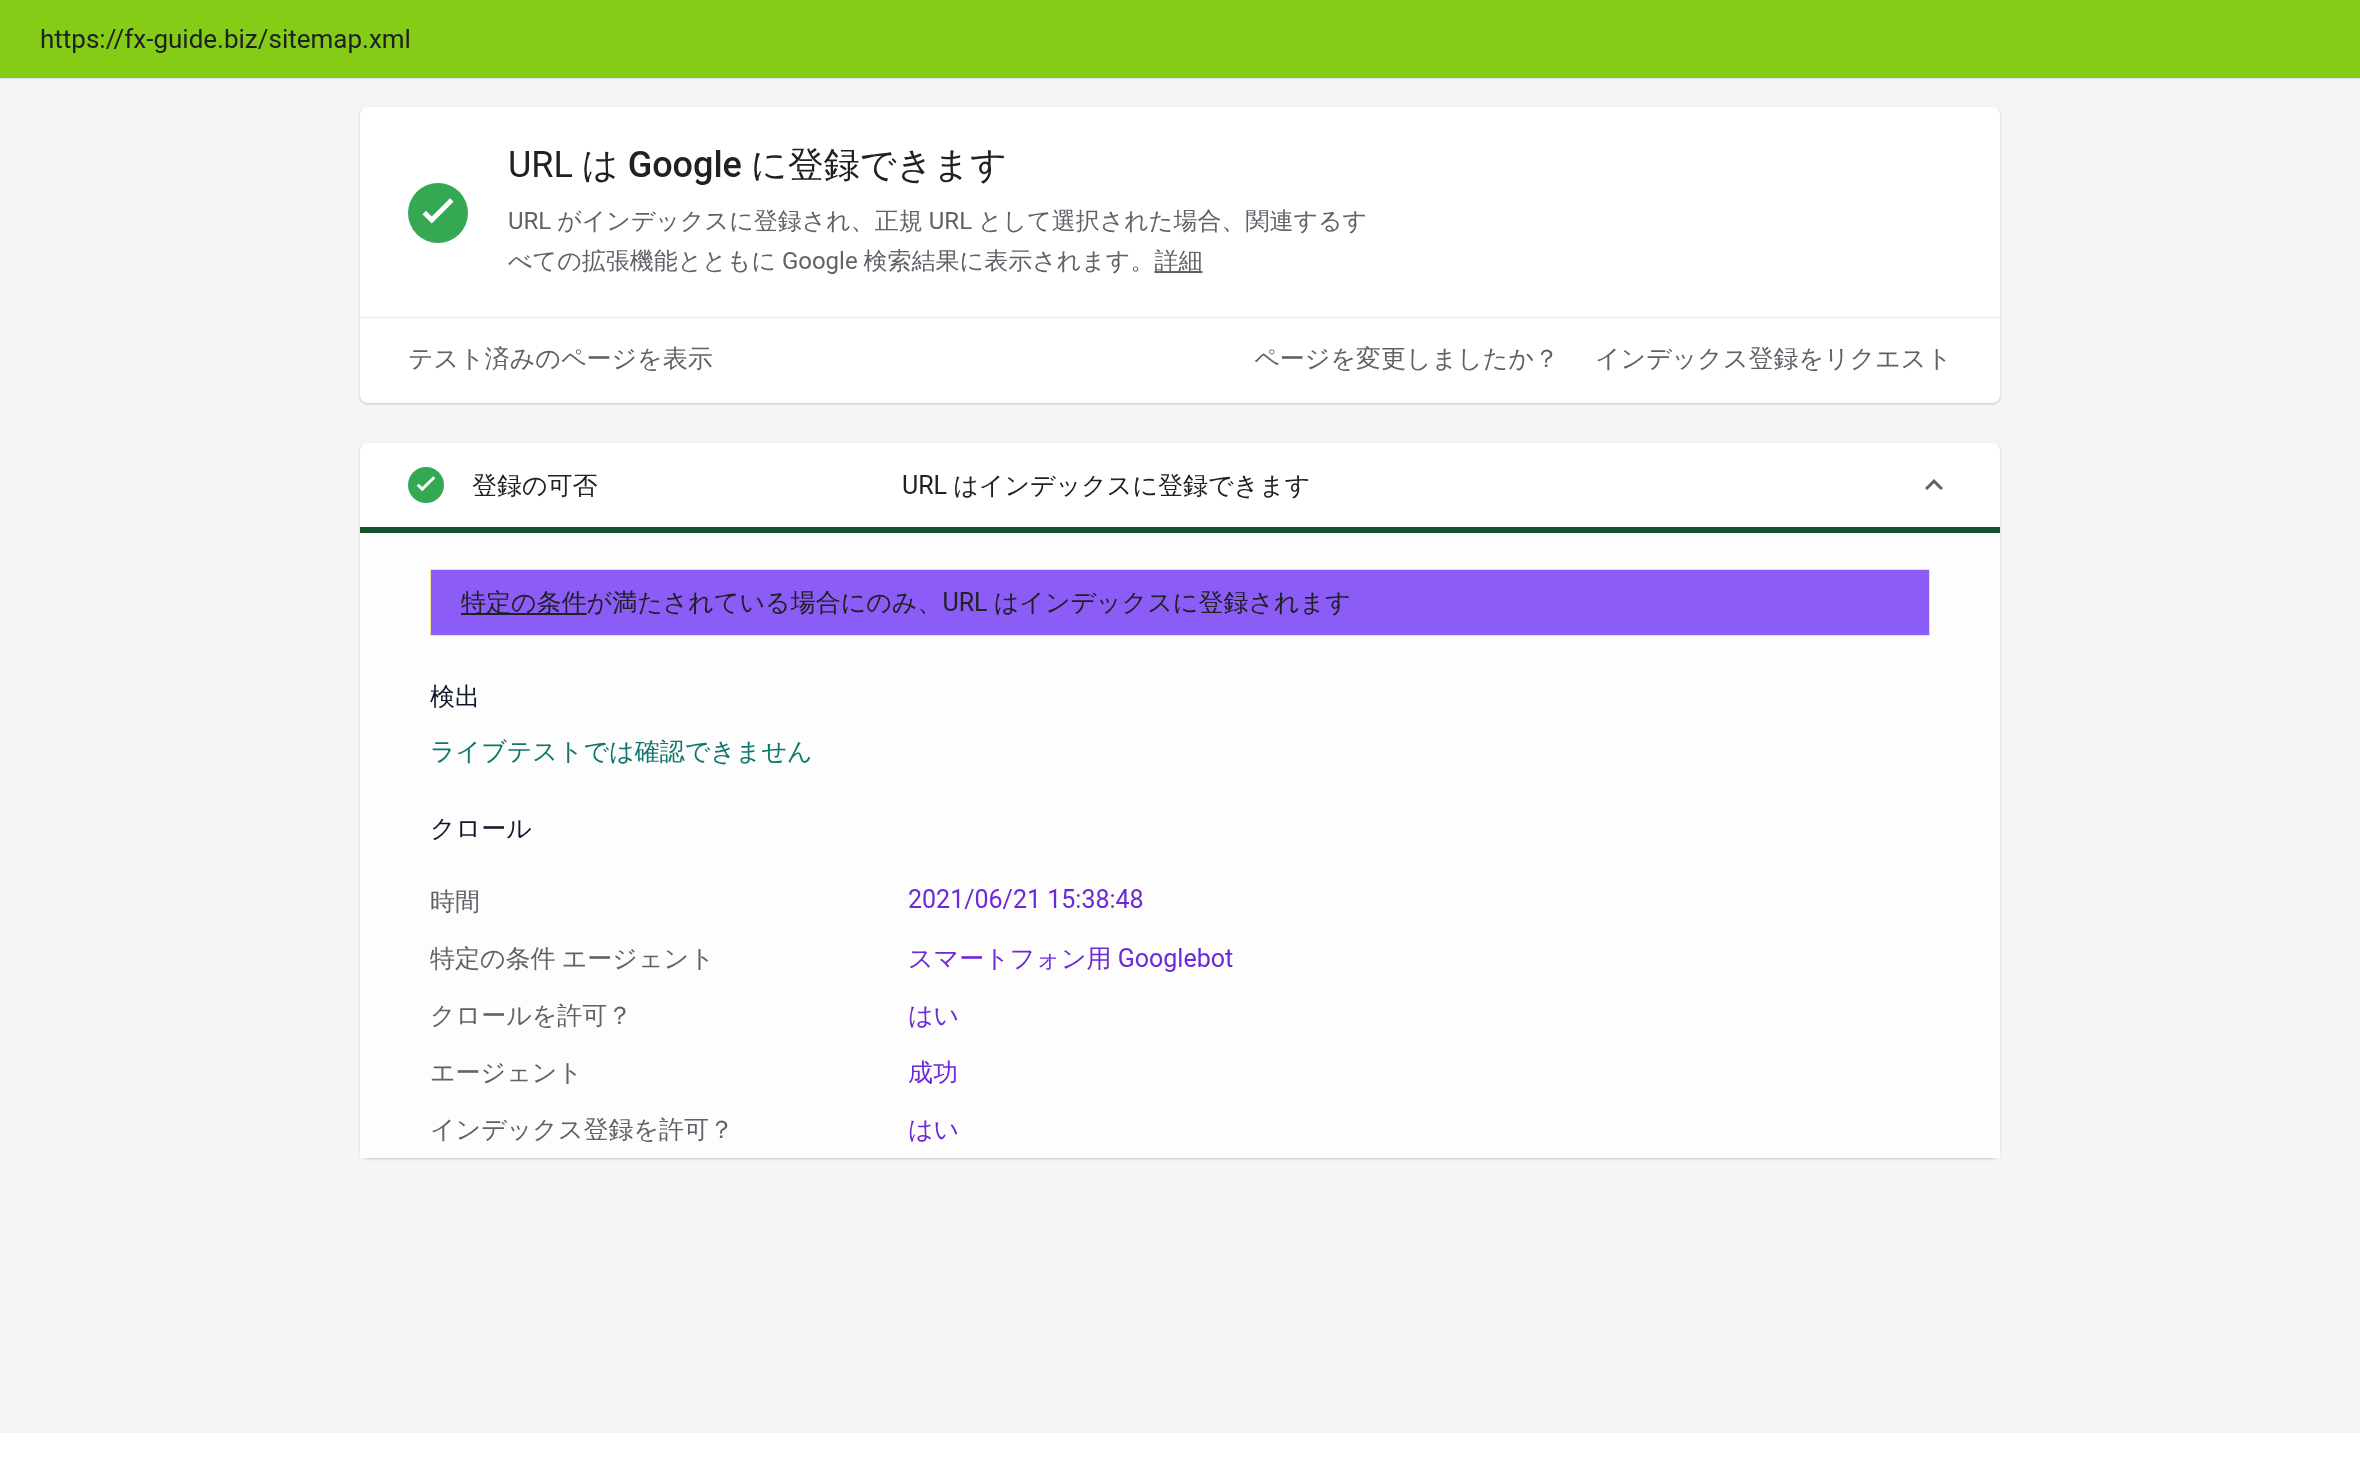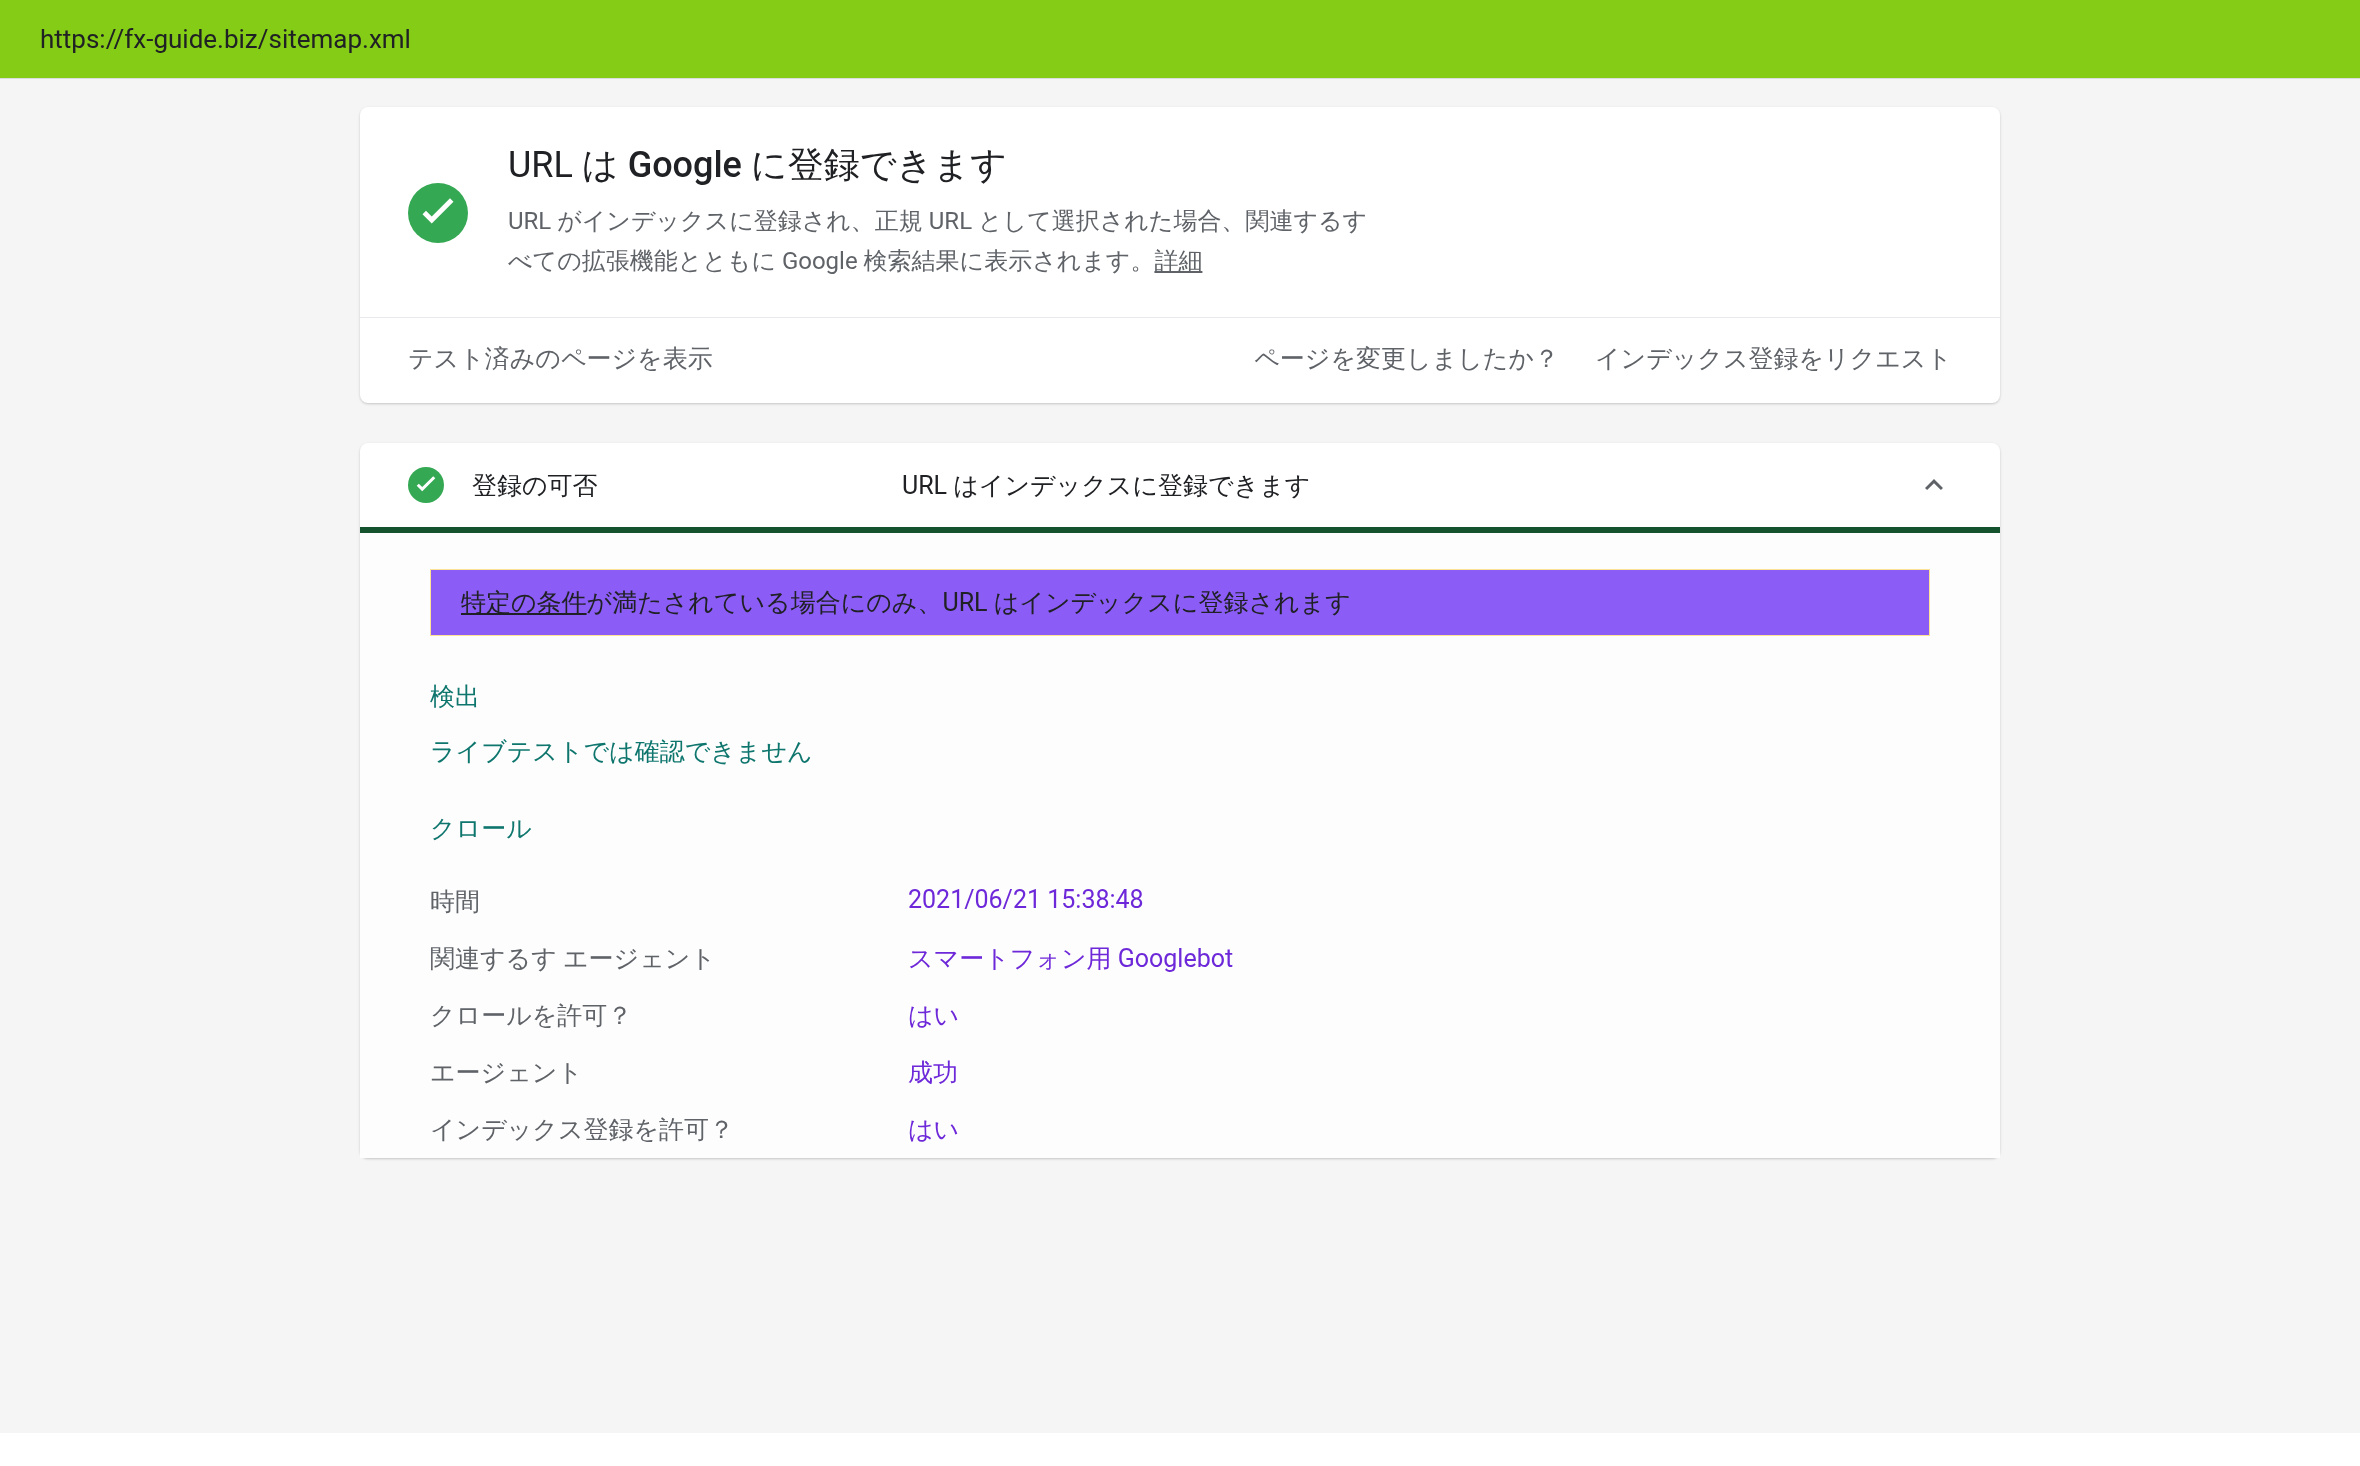"検出" .section-title { color: #0f766e -> #0f172a }
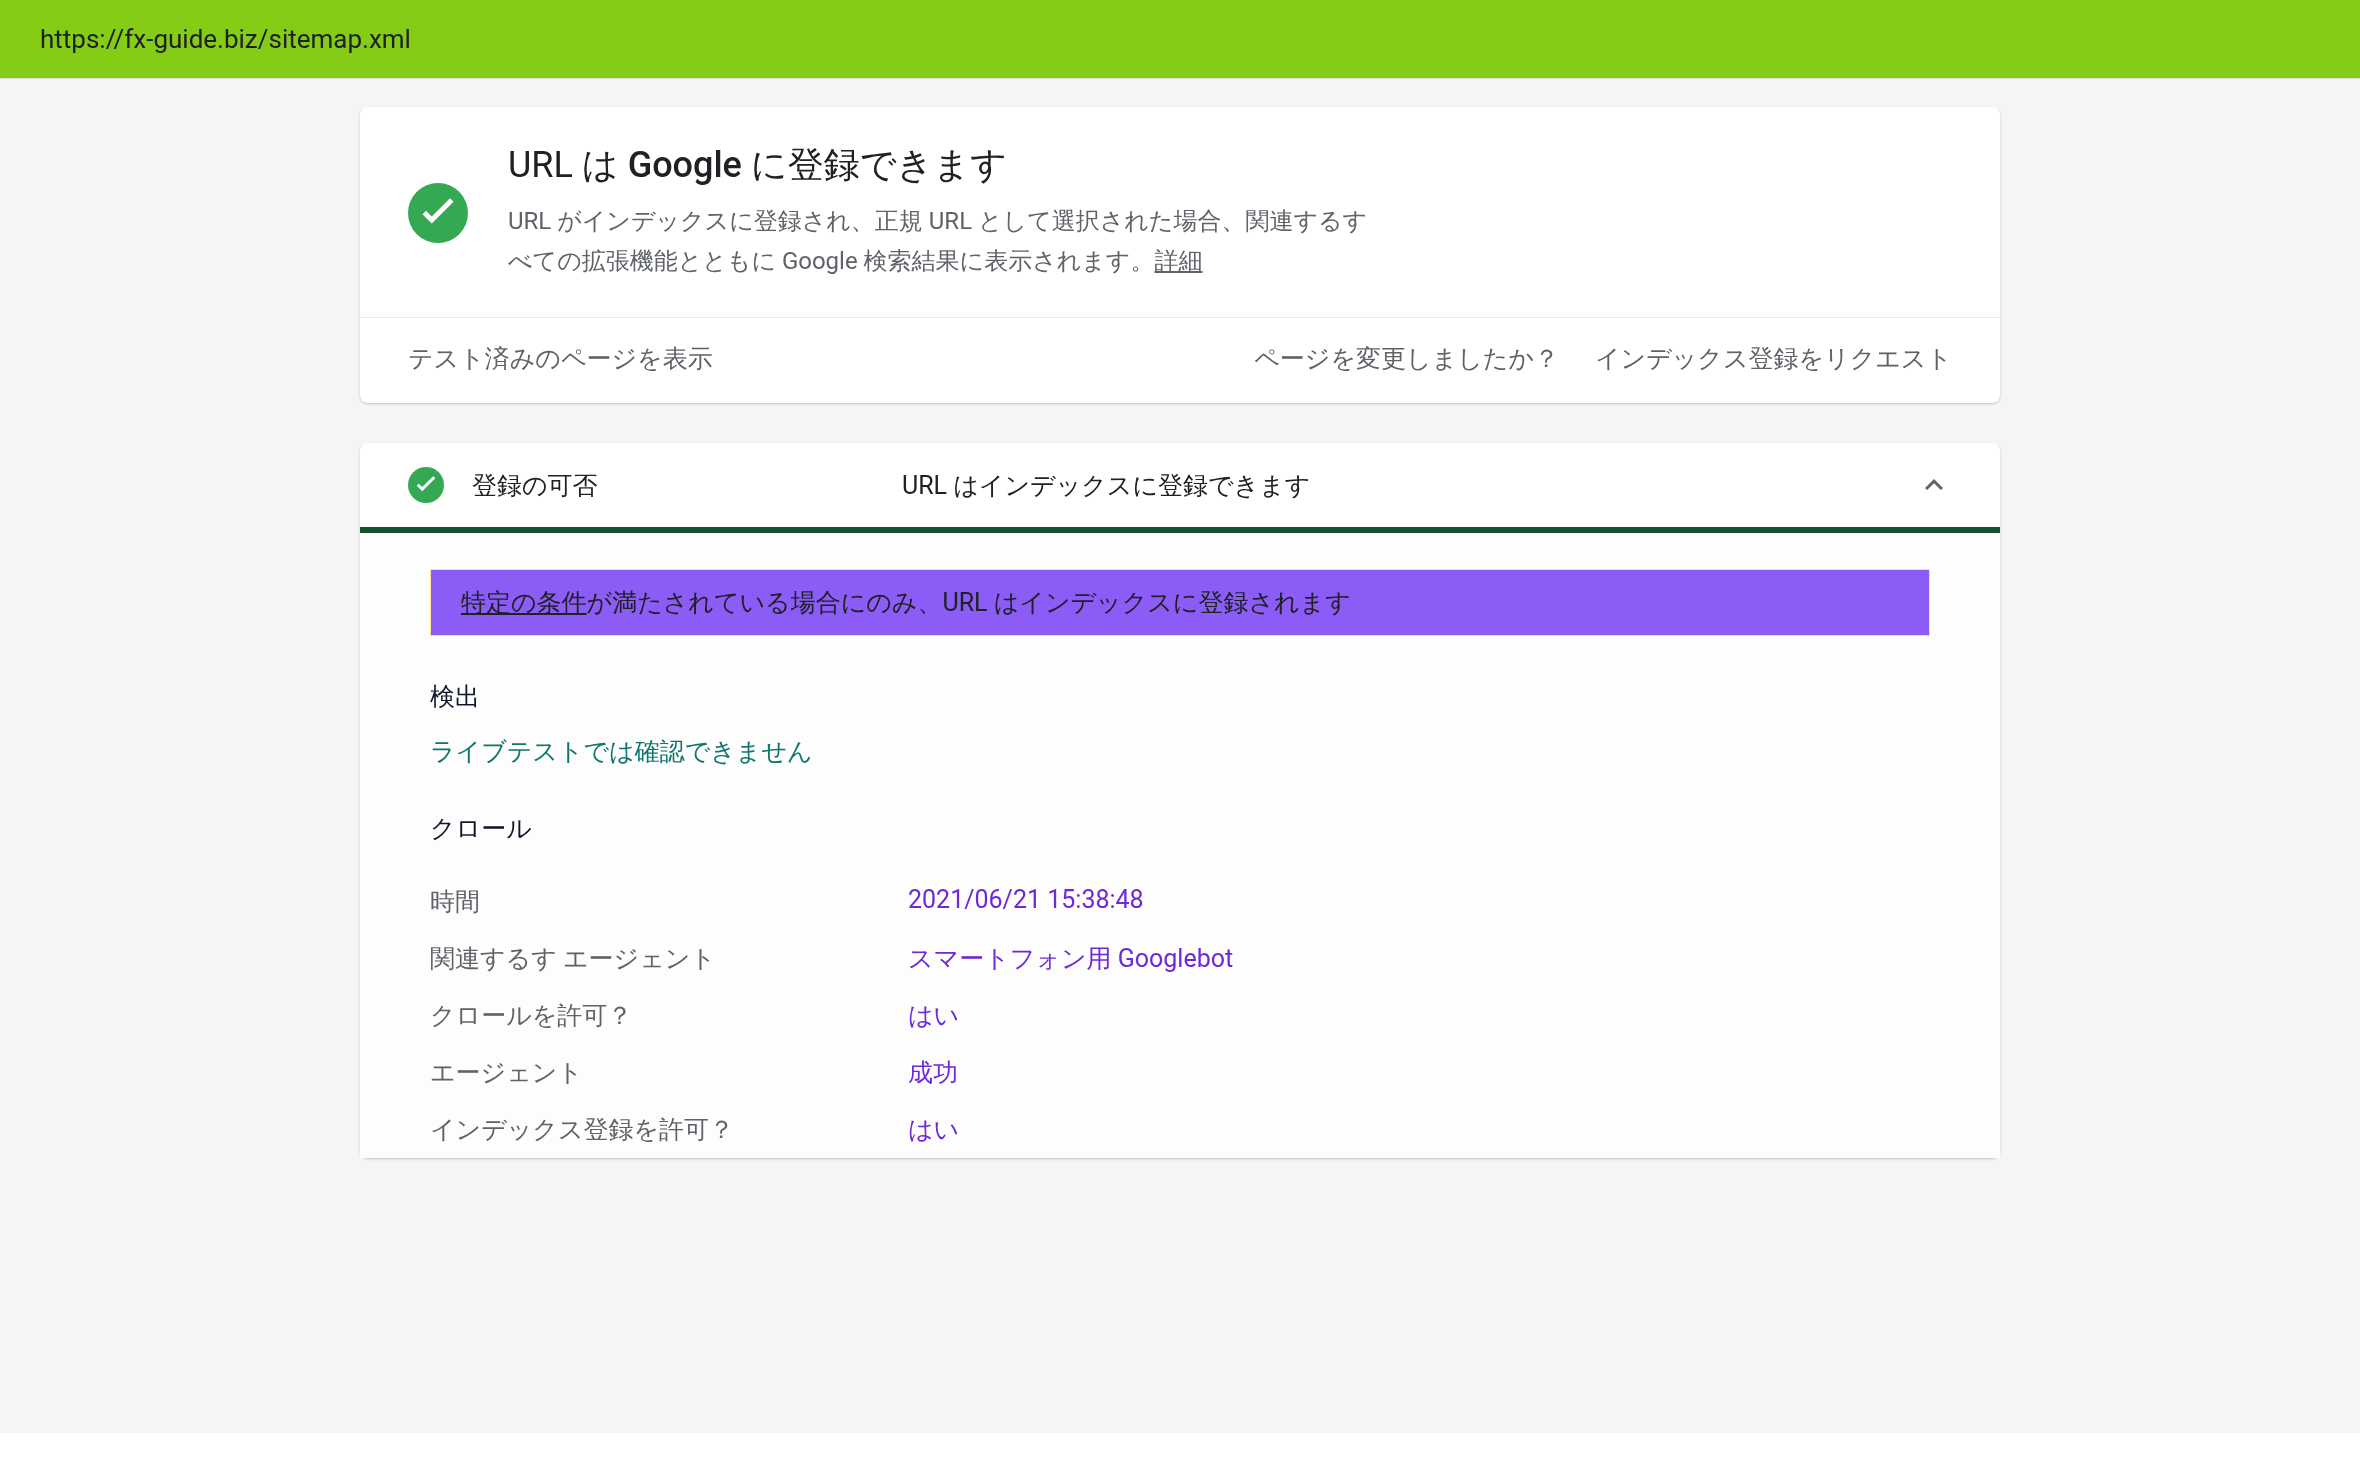"関連するす エージェント" div.kv-key { text: 関連するす -> 特定の条件 }
